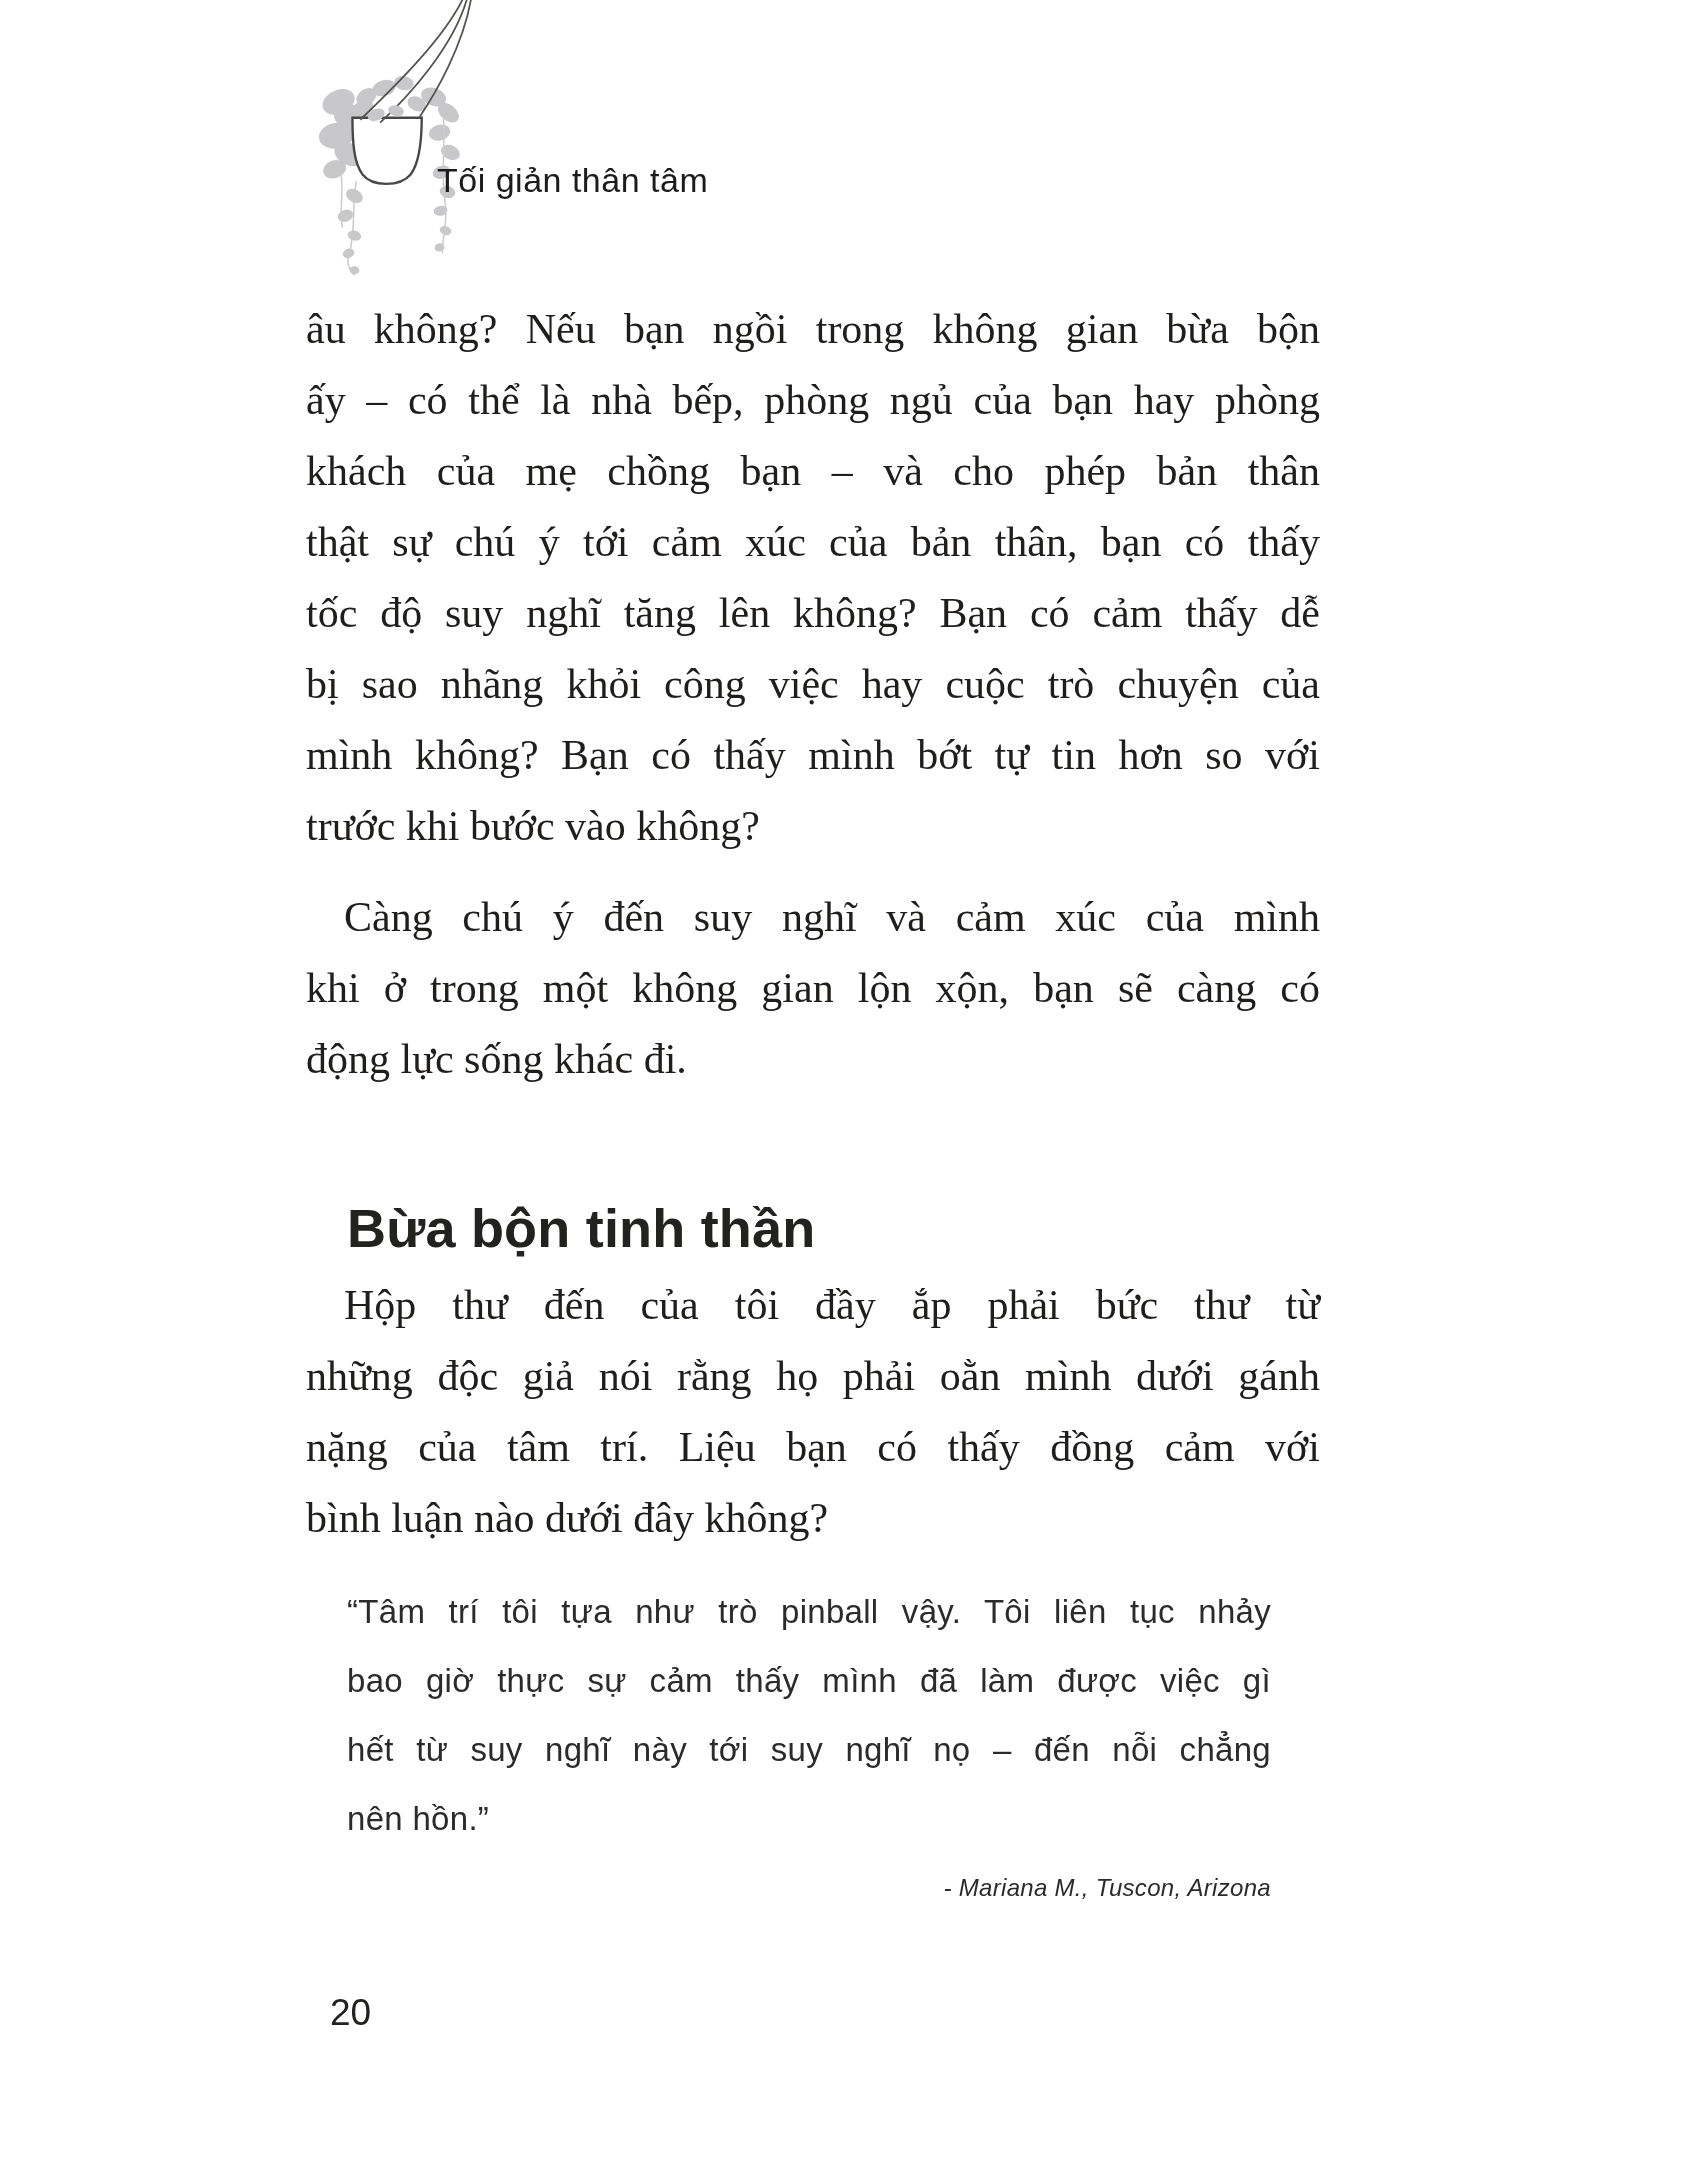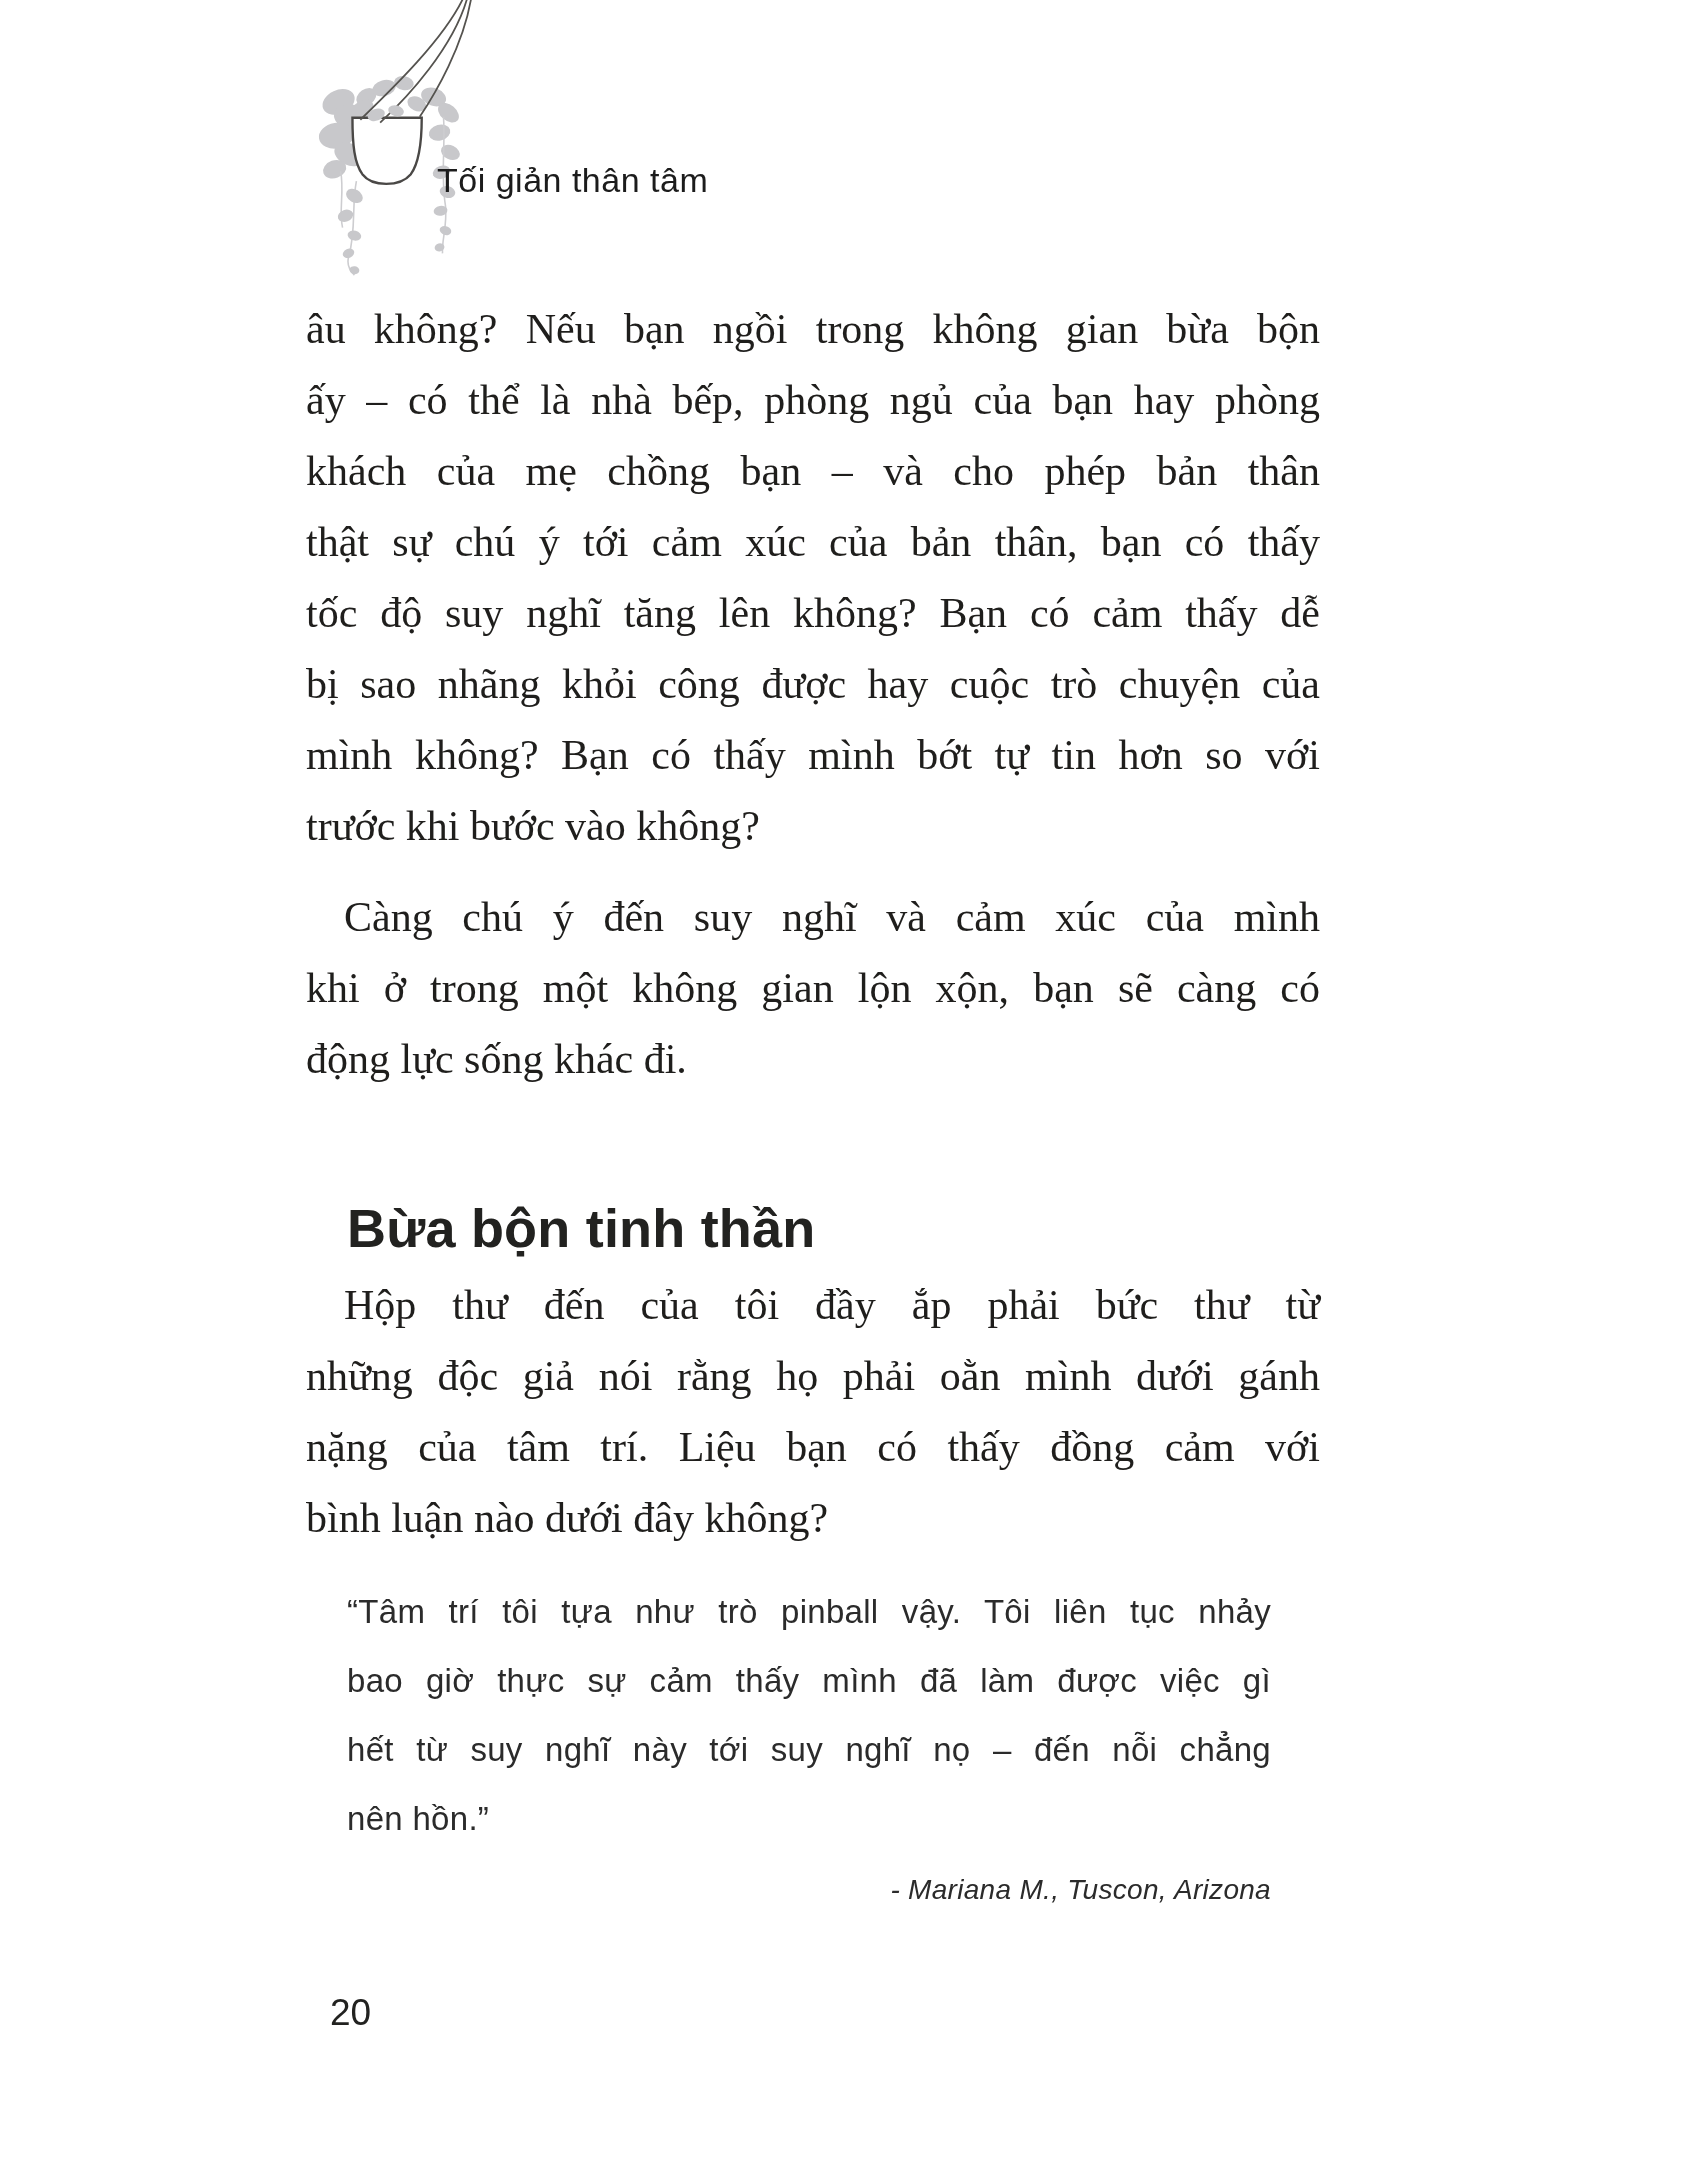"bị sao nhãng khỏi công" div.line { text: được -> việc }
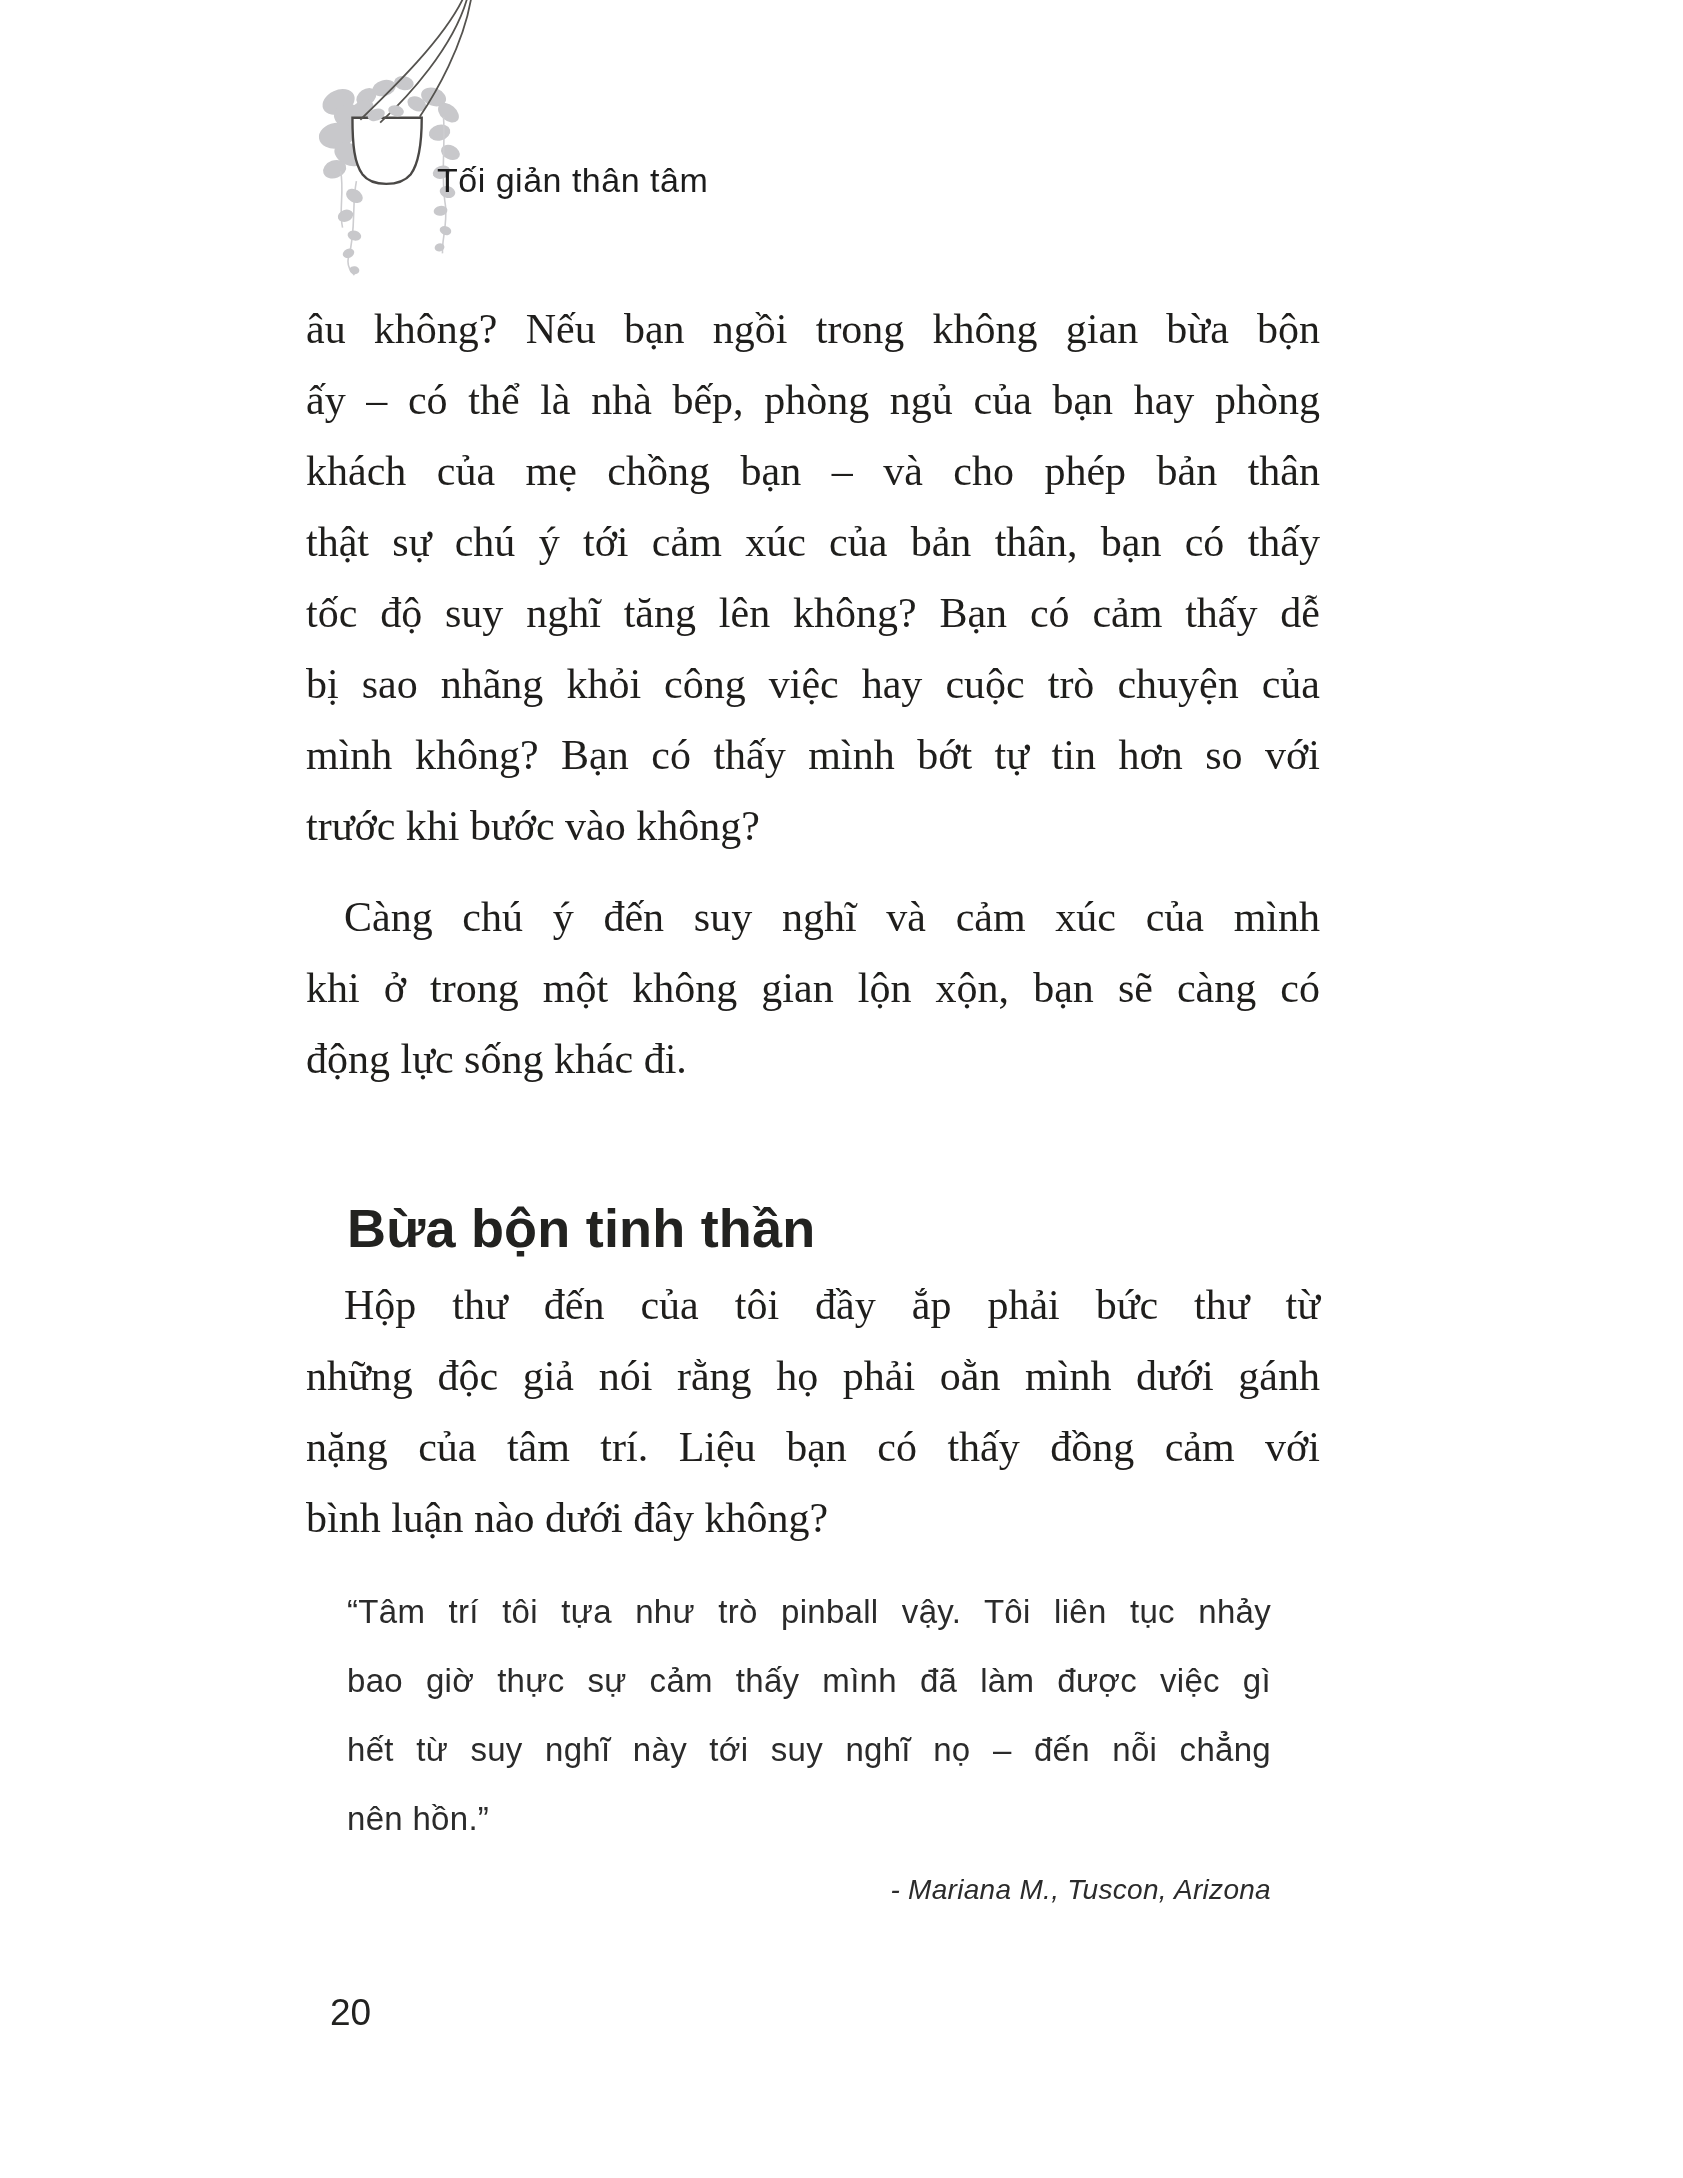"- Mariana M., Tuscon, Arizona" .attribution { font-size: 28px -> 24px }
